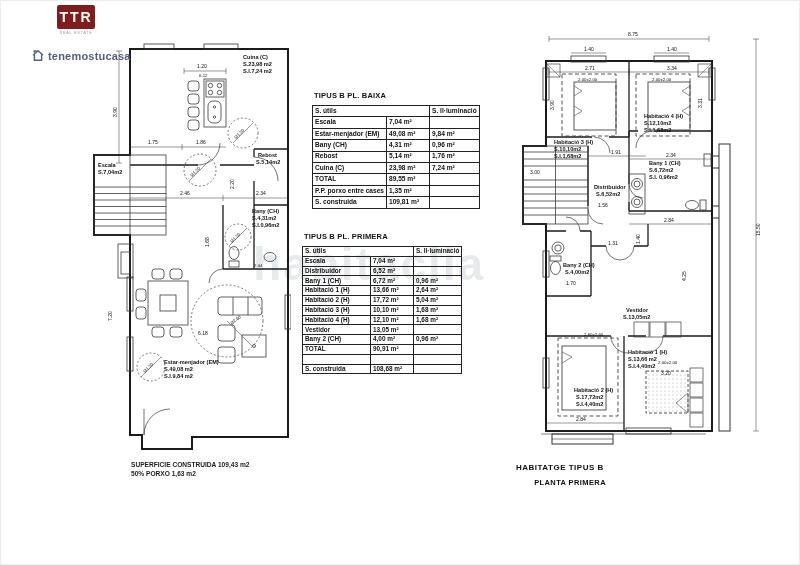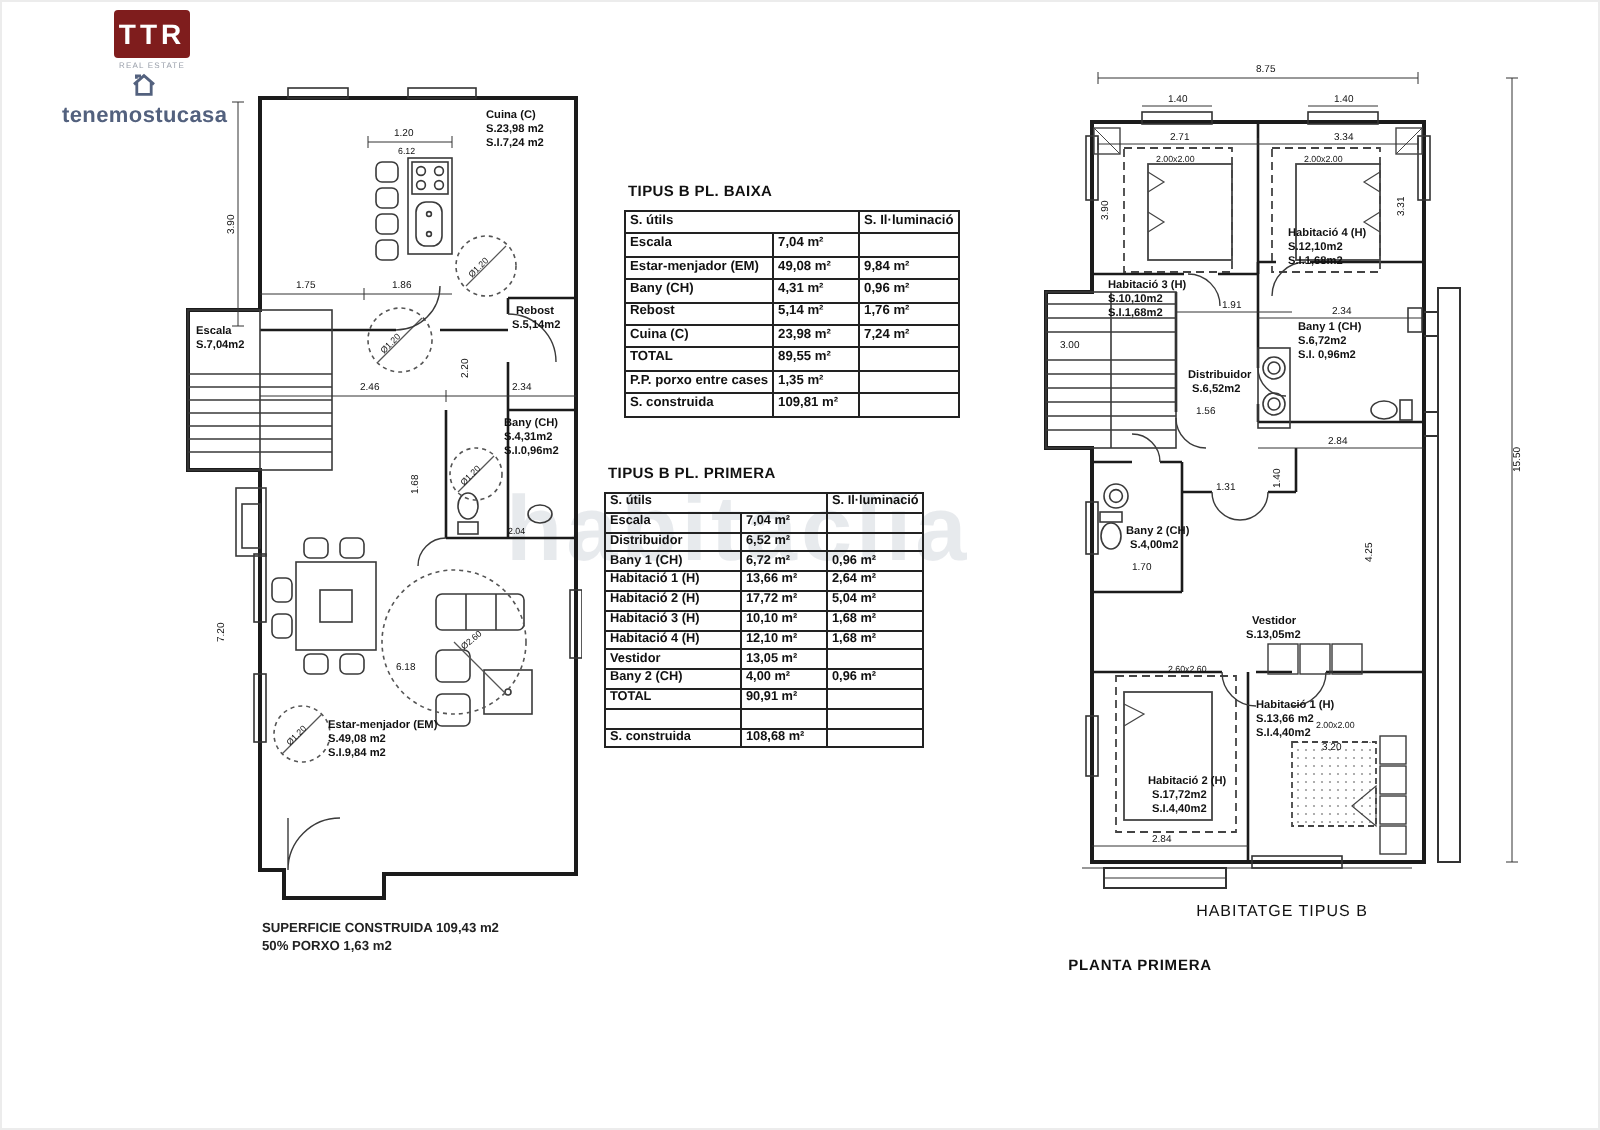"tenemostucasa" .brand-row { flex-direction: column -> none; margin-top: 1px -> 14px }
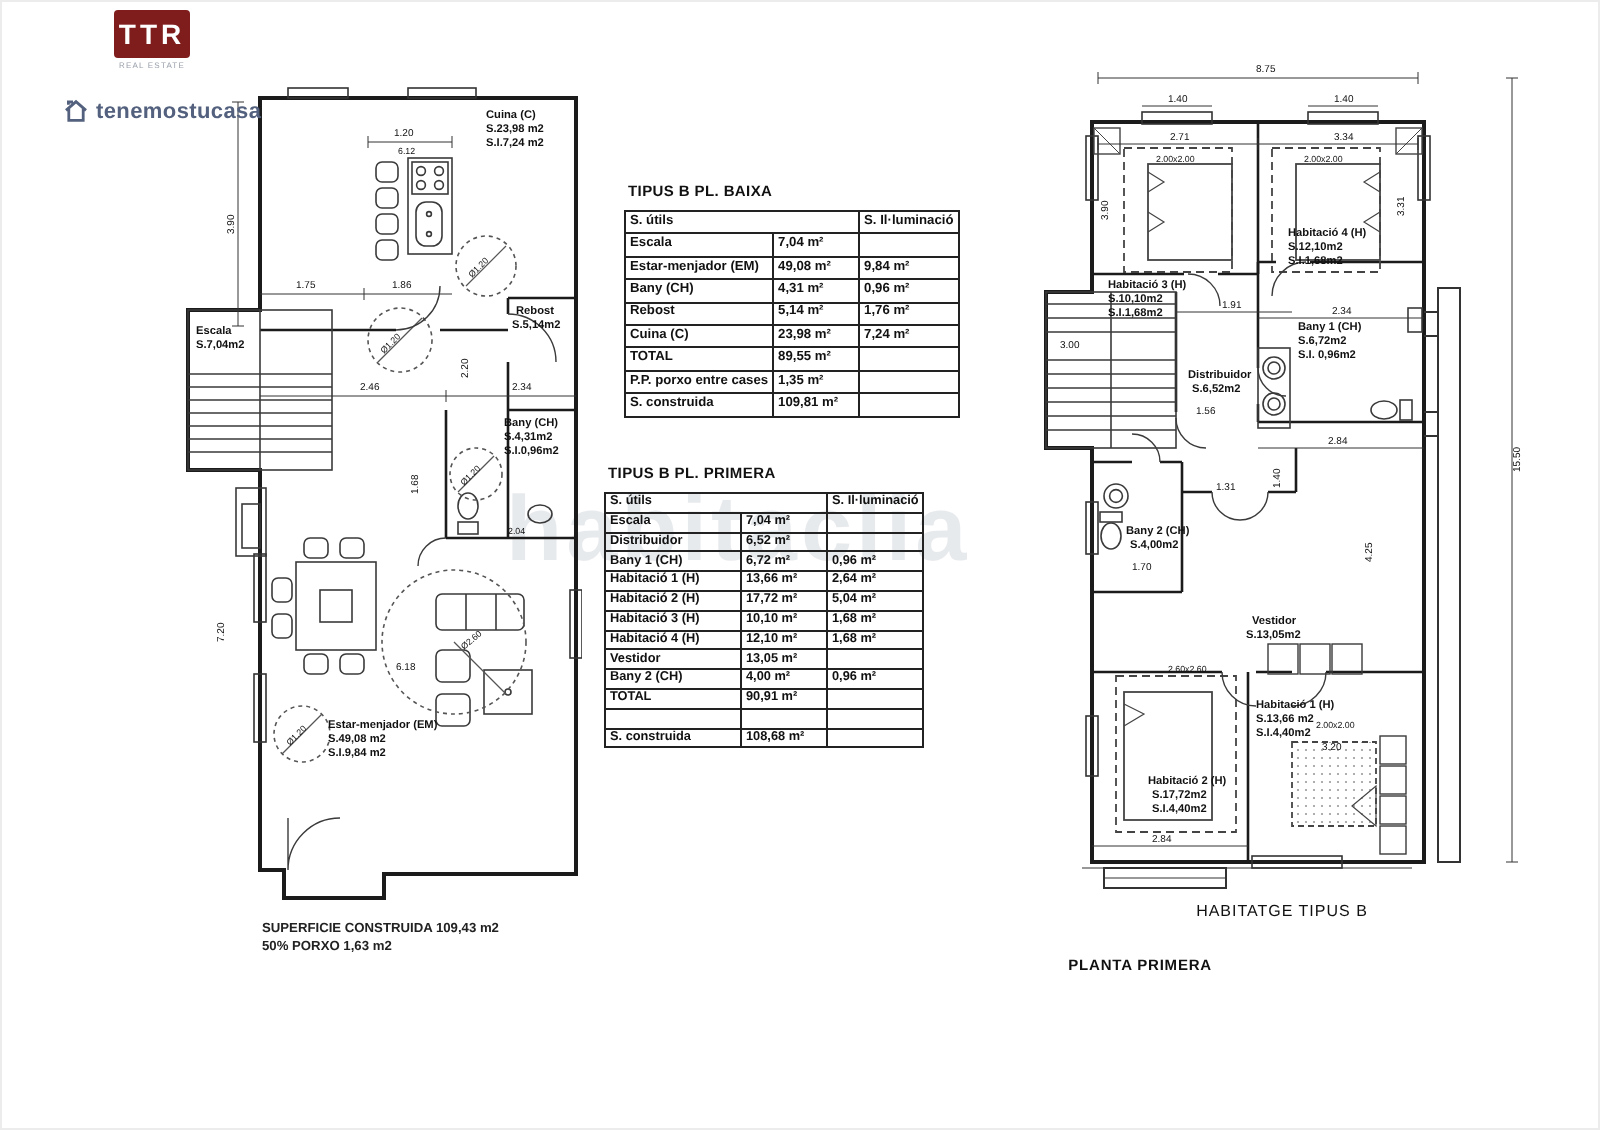"HABITATGE TIPUS B" .habt { font-weight: normal -> bold; text-align: center -> left; top: 450px -> 462px }
